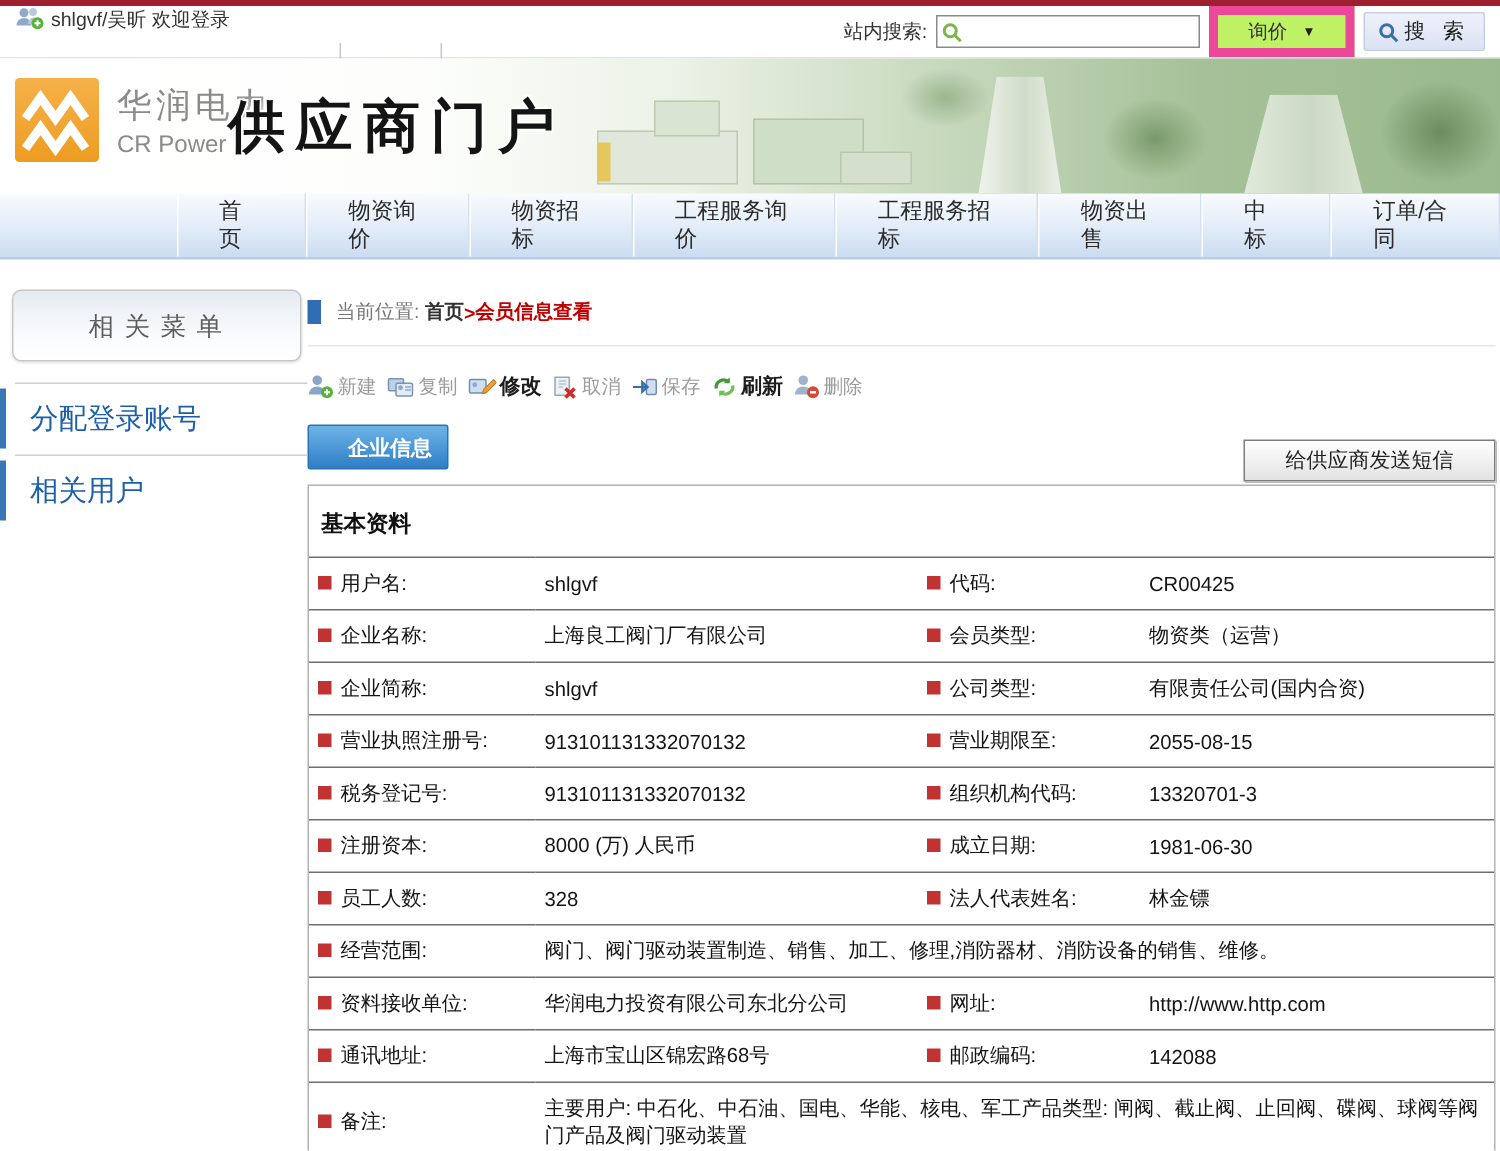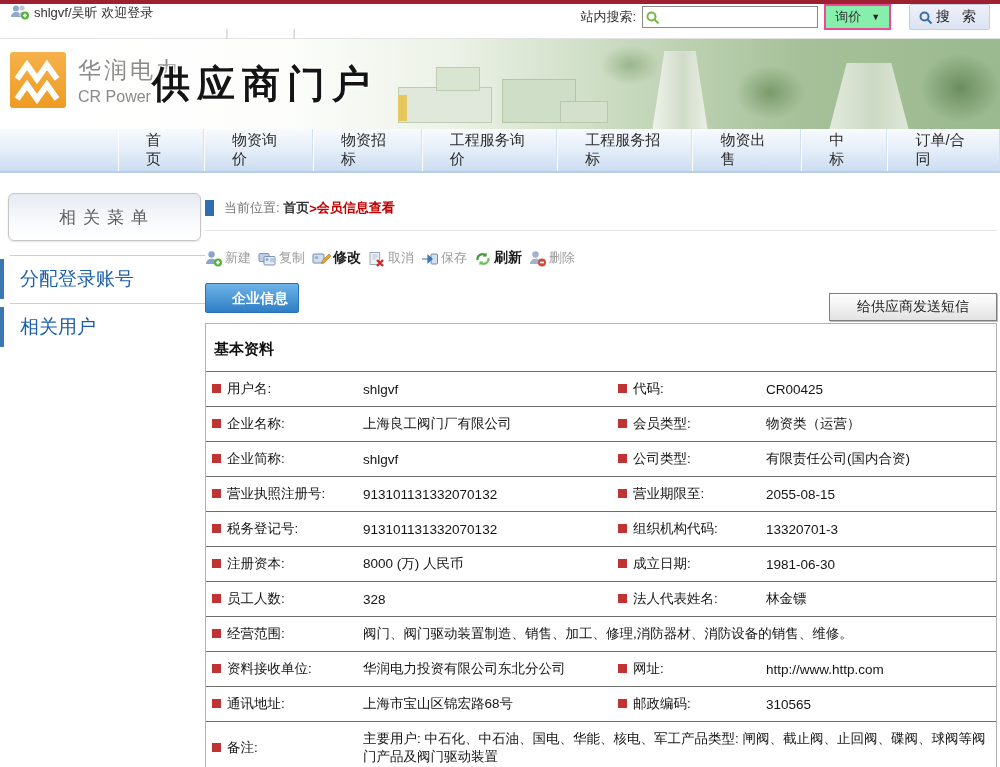"询价" .cat-select { background: #86efac -> #bef264; border: 2px solid #ec4899 -> 6px solid #ec4899; padding: 0 9px -> 0 20px }
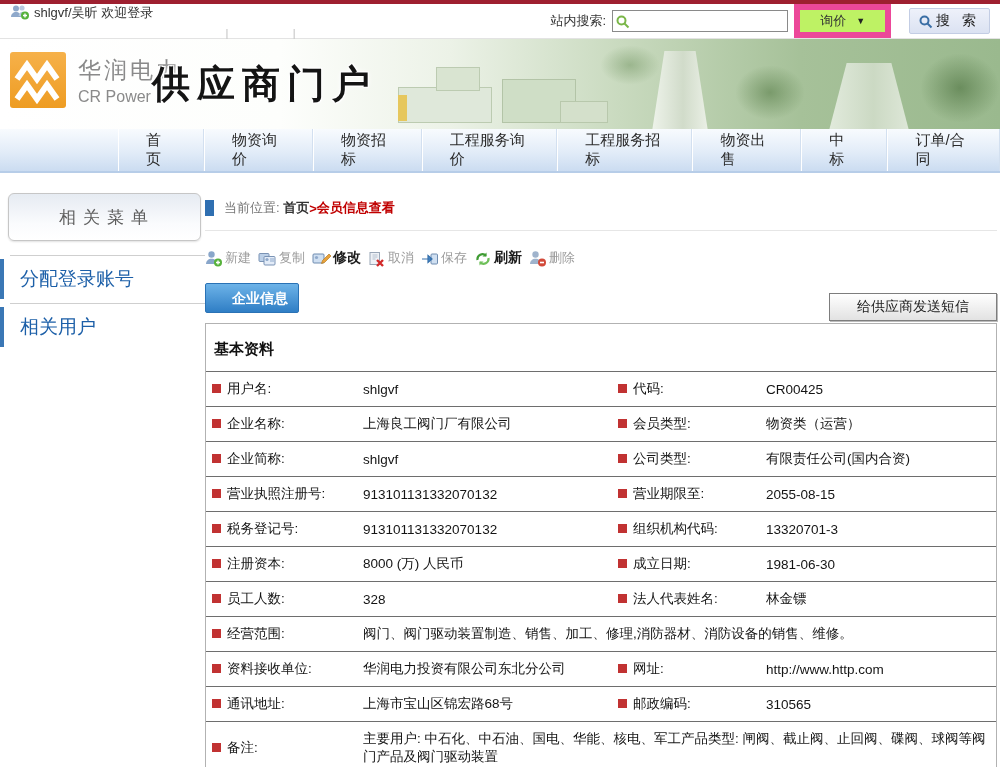"搜 索" .search-btn { margin-left: 12px -> none }
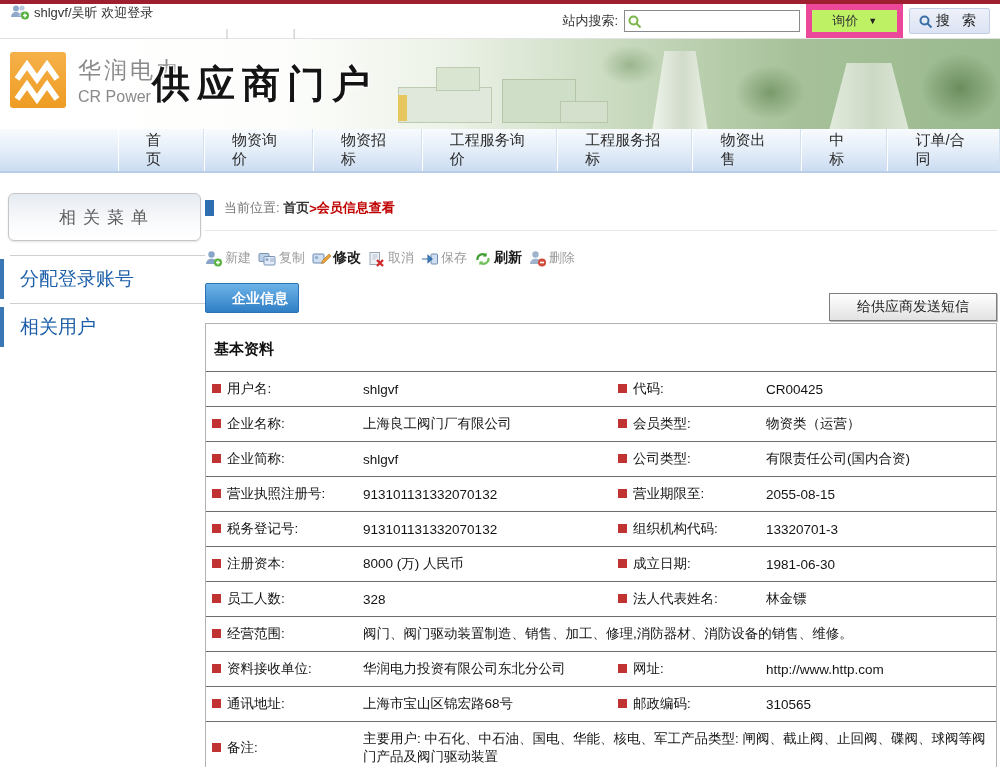"310565" td { text: 310565 -> 142088 }
